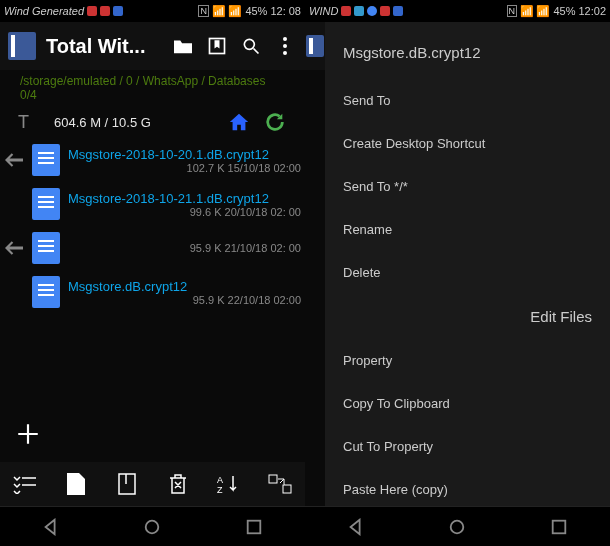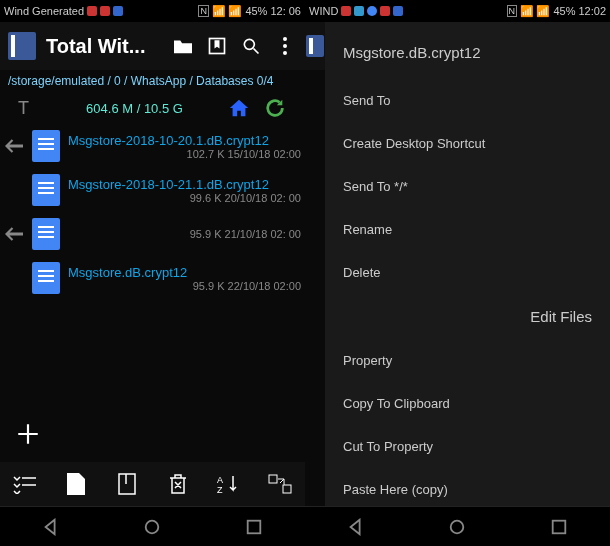"Wind Generated" .status-left { font-style: none -> italic }
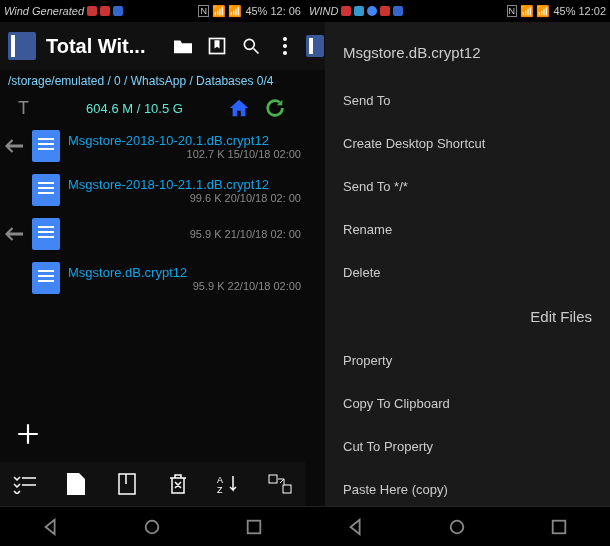"12: 06" span { text: 06 -> 08 }
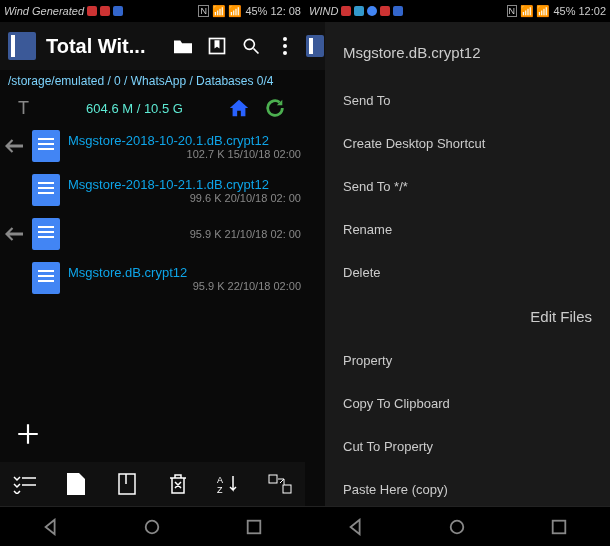"/storage/emulated / 0 / WhatsApp" .path-bar { color: #7dd3fc -> #4d7c0f; padding: 4px 8px -> 4px 20px }
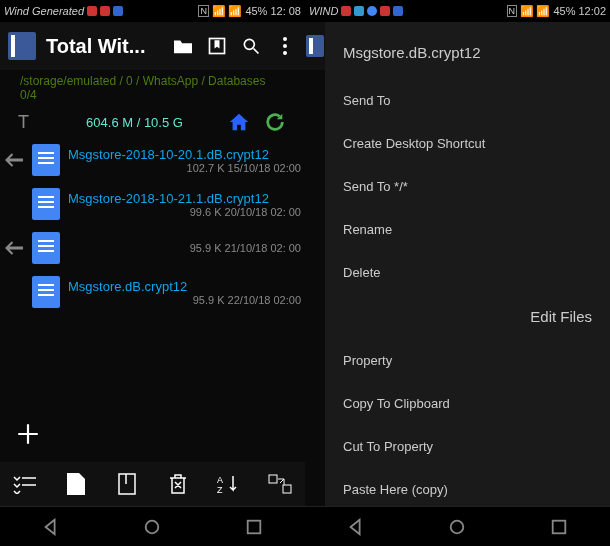"604.6 M / 10.5 G" .storage-text { color: #5eead4 -> #e5e5e5; text-align: center -> left }
